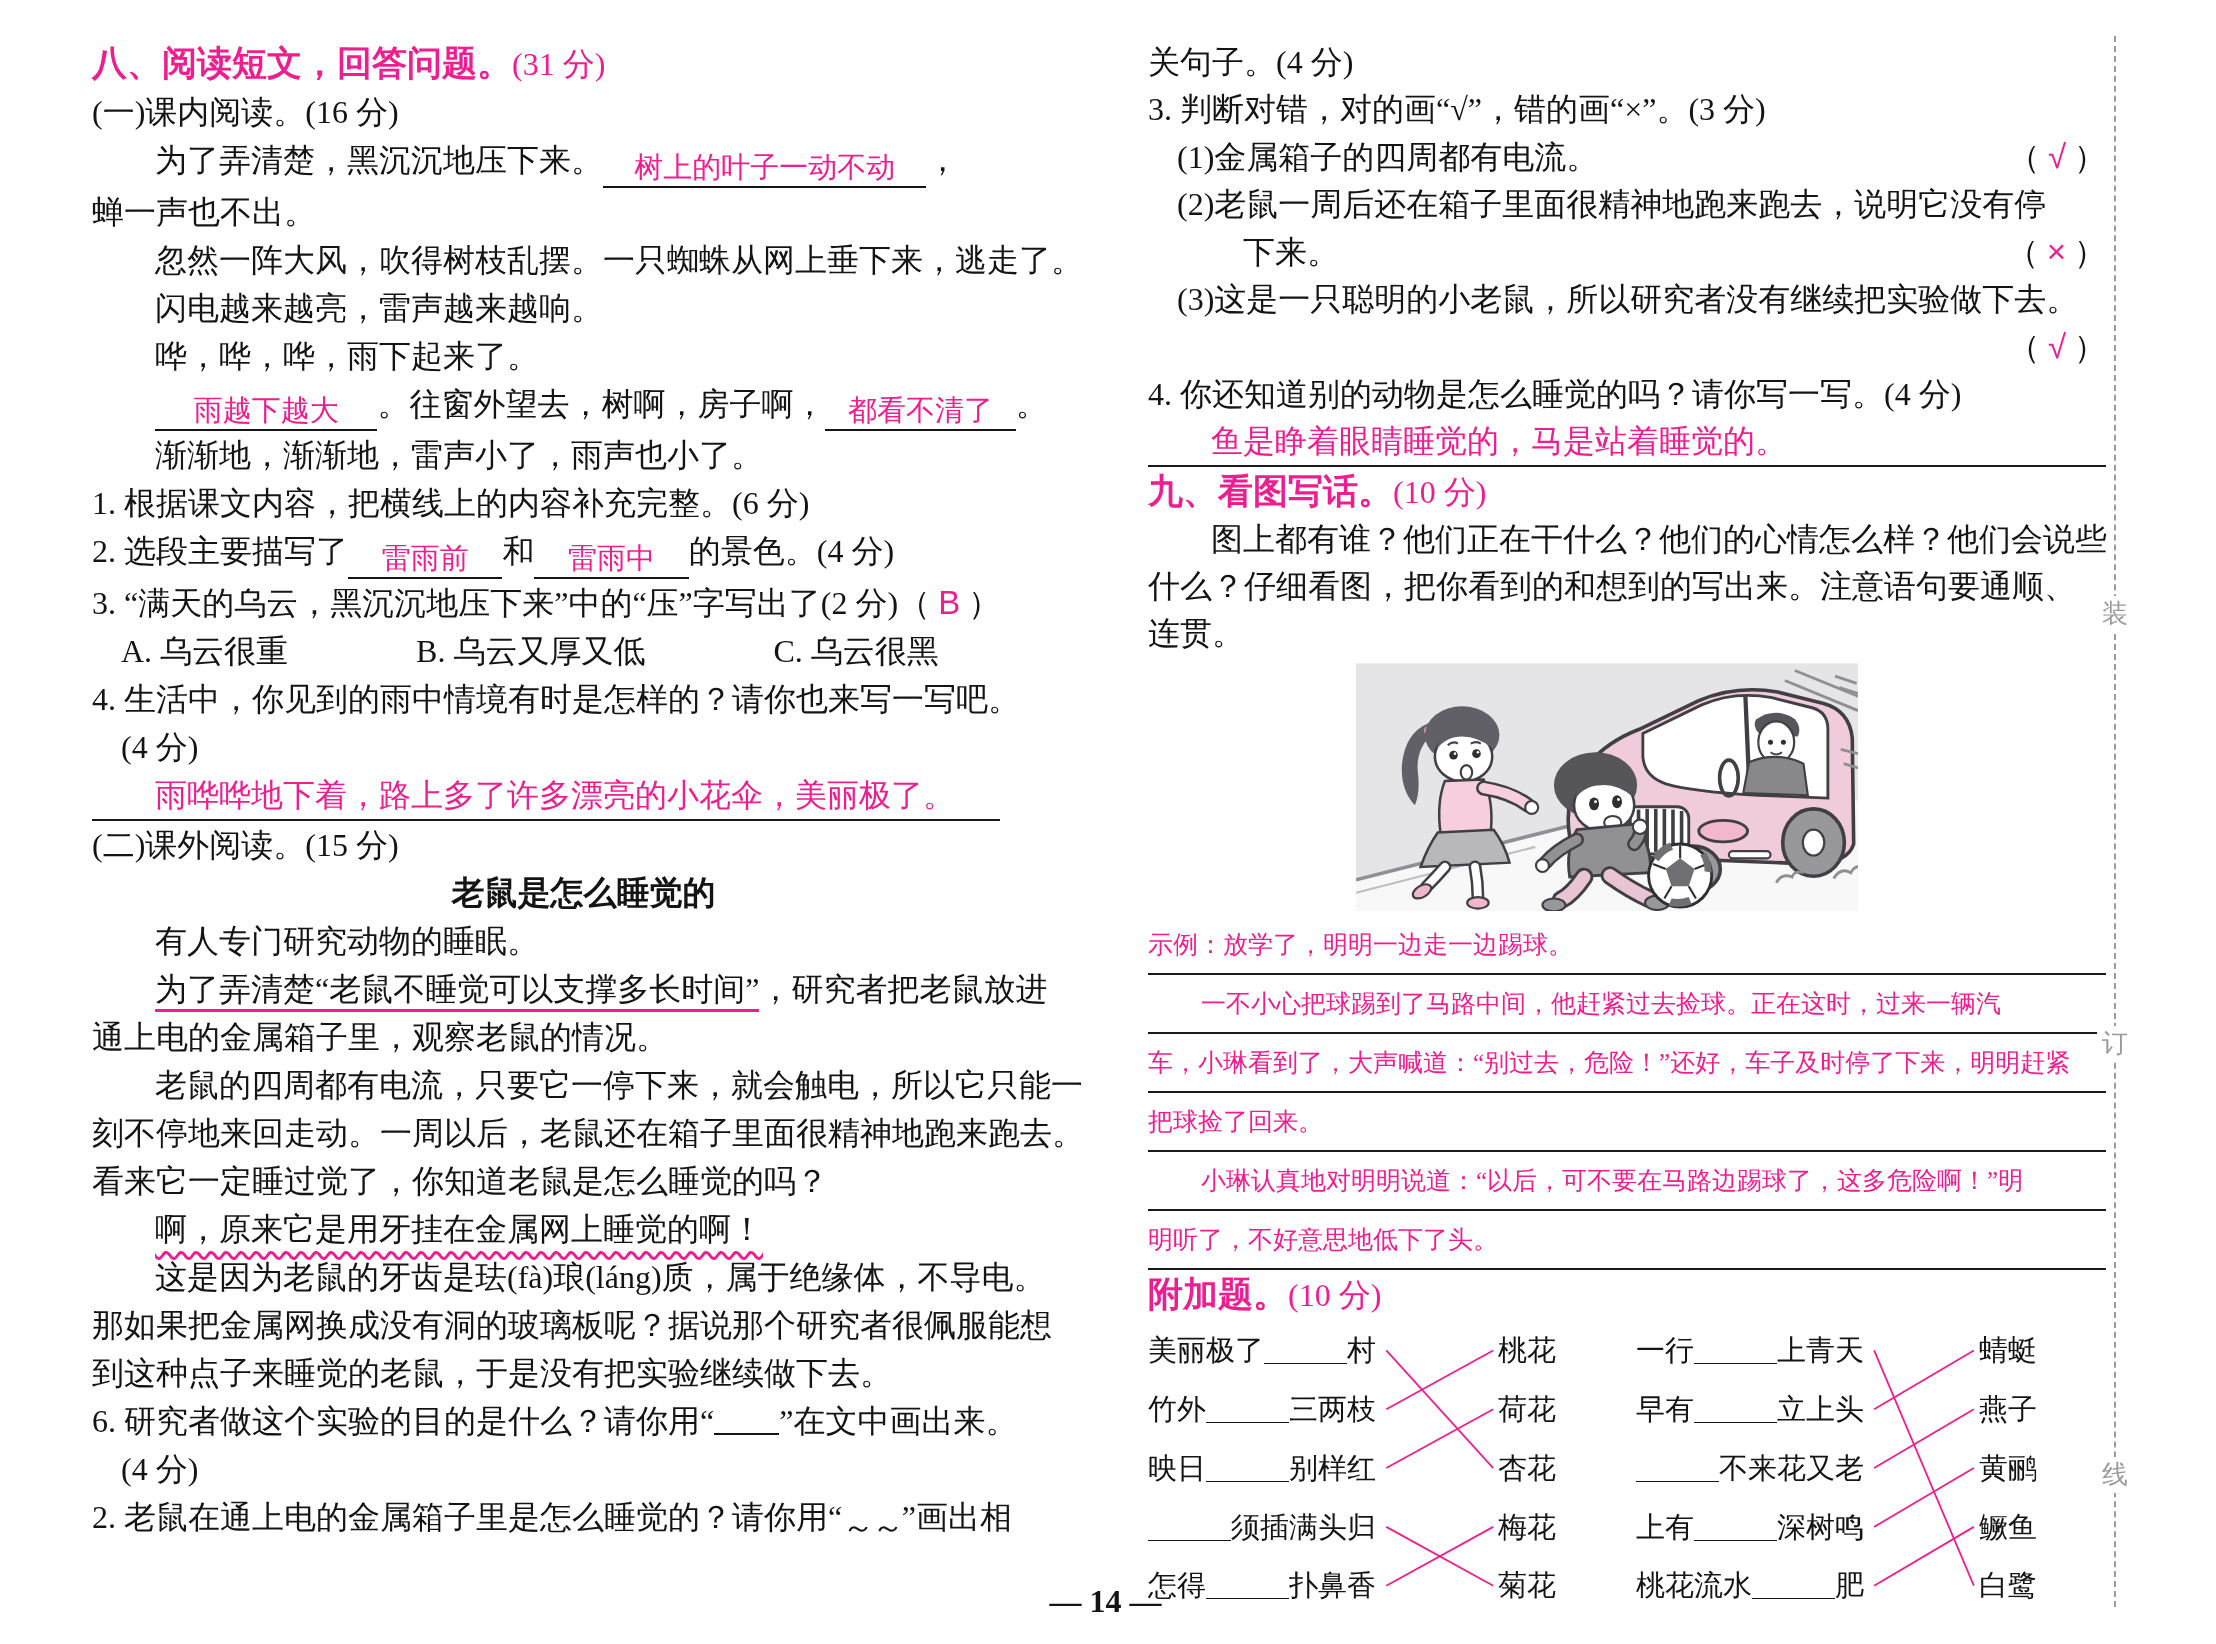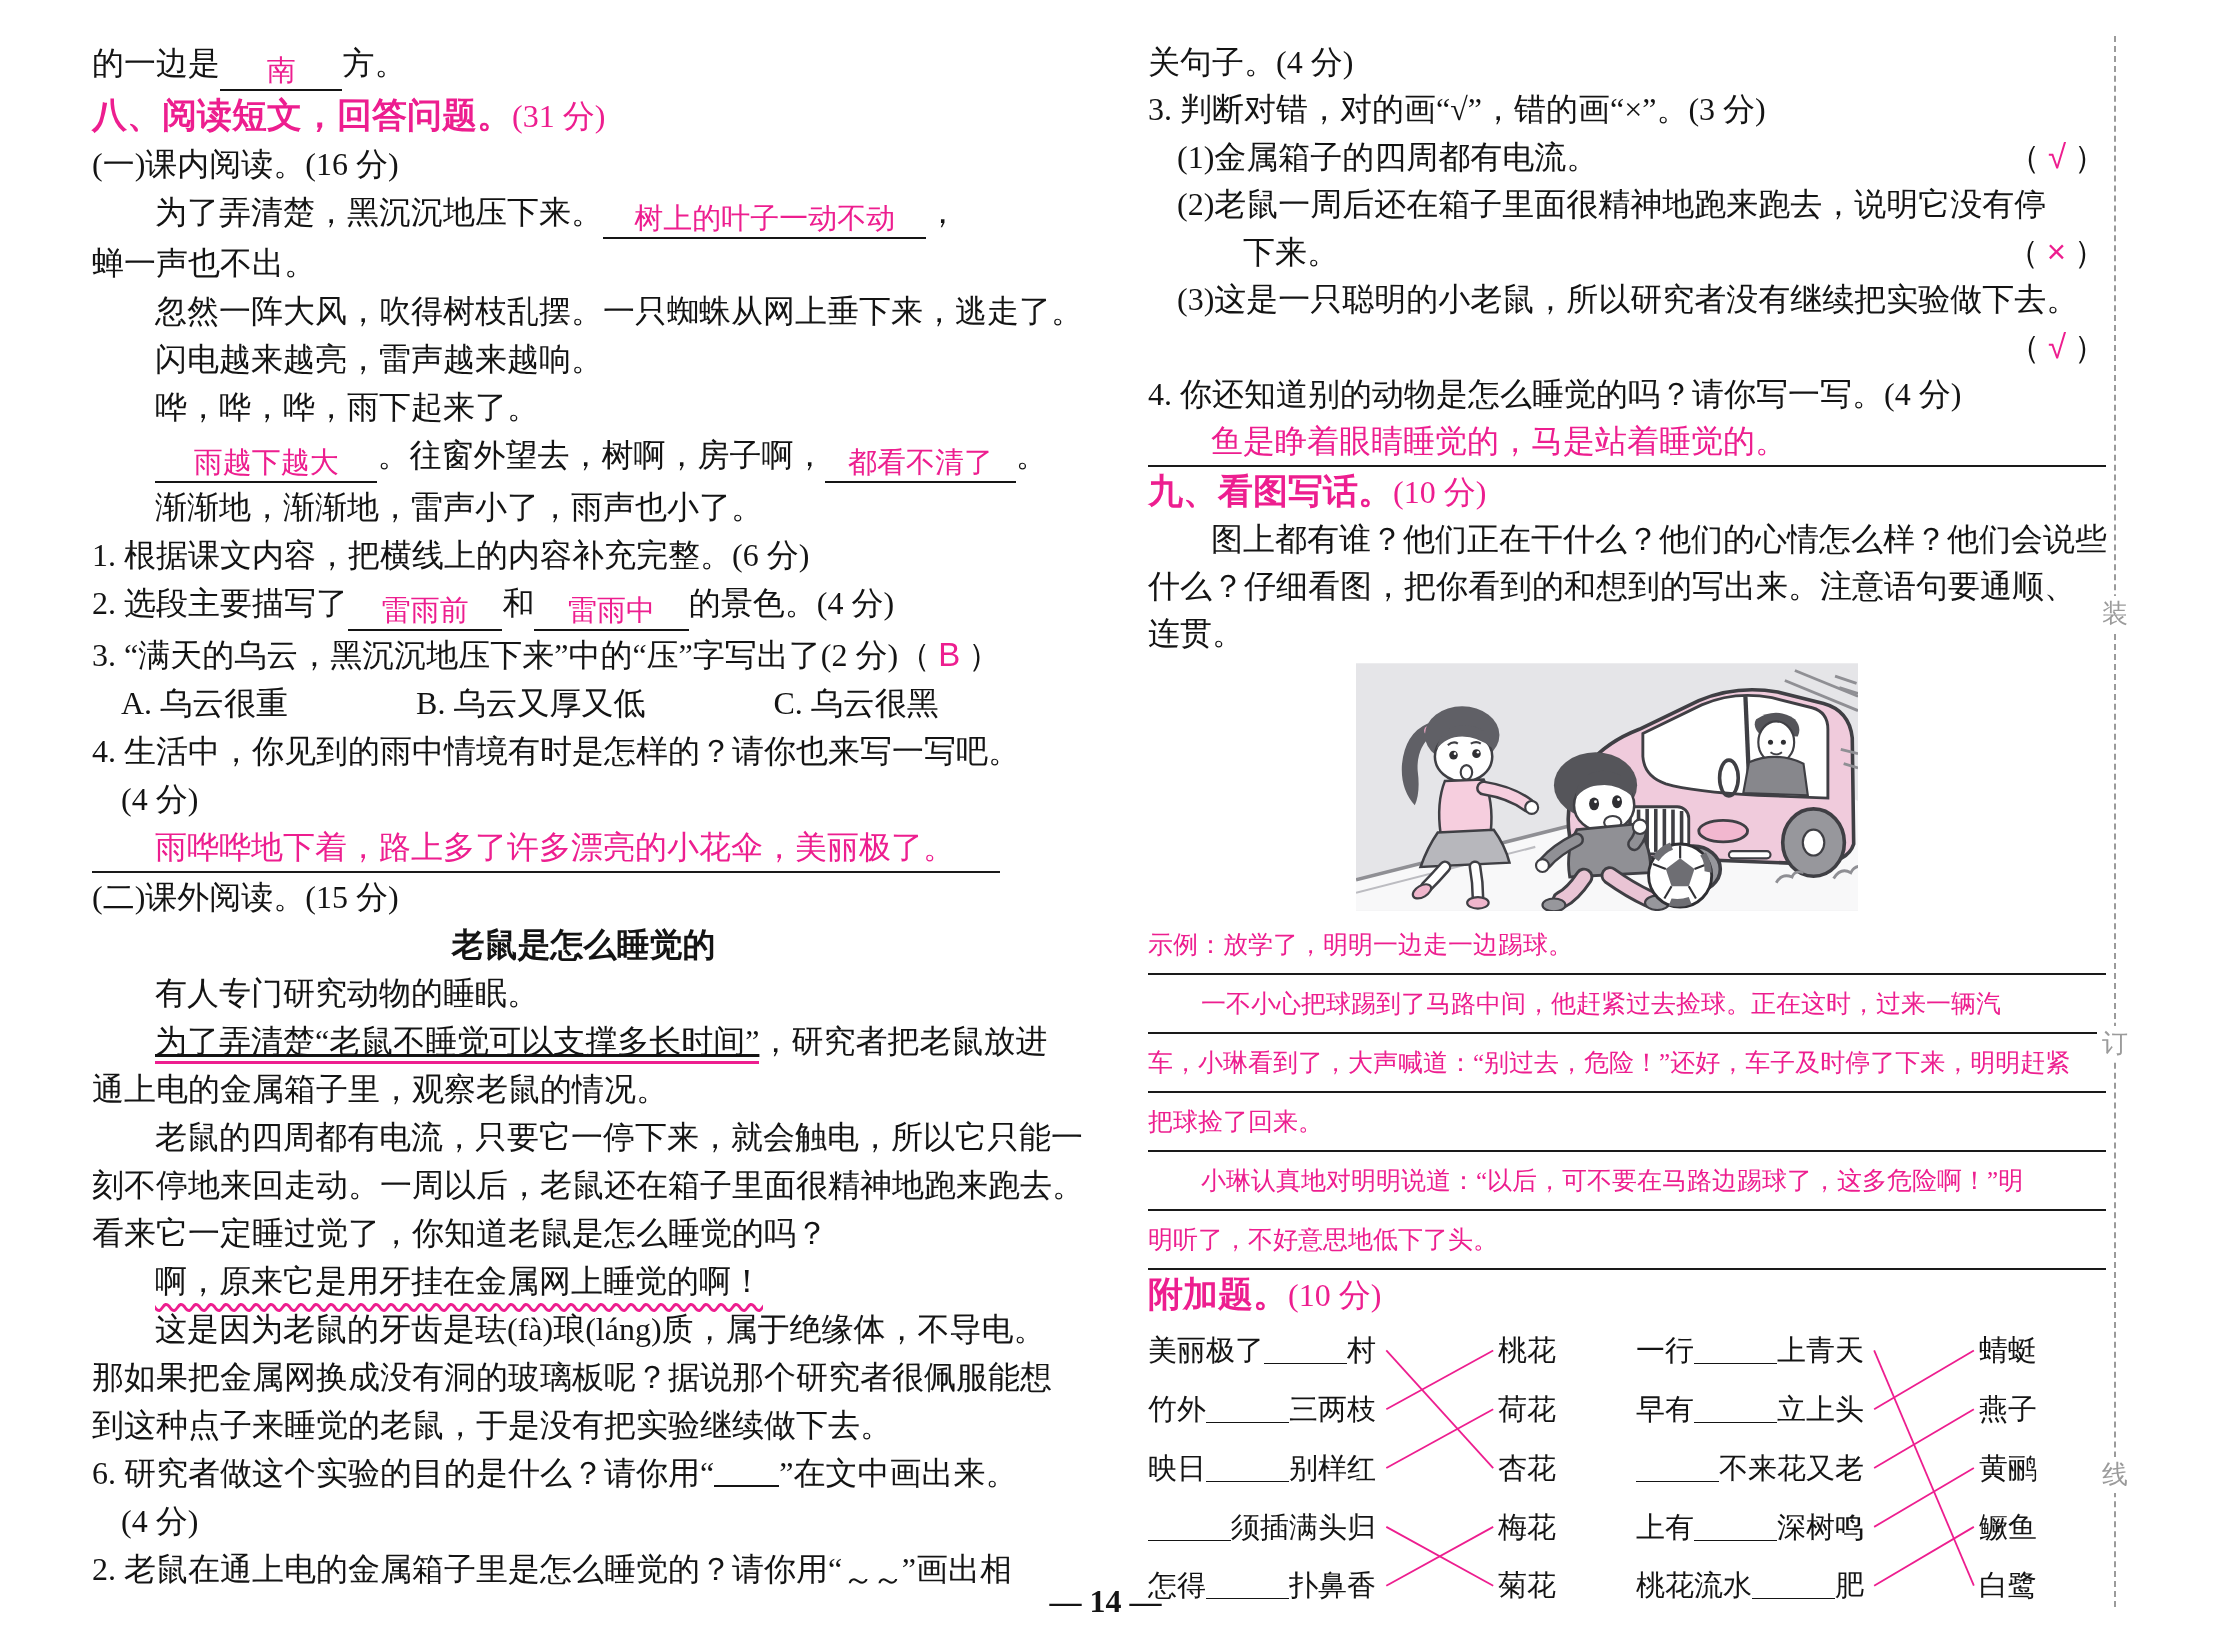"的一边是 南 方。" div.ln { html: <div><span>的一边是</span><span>南</span><span>方。</span></div> -> none }
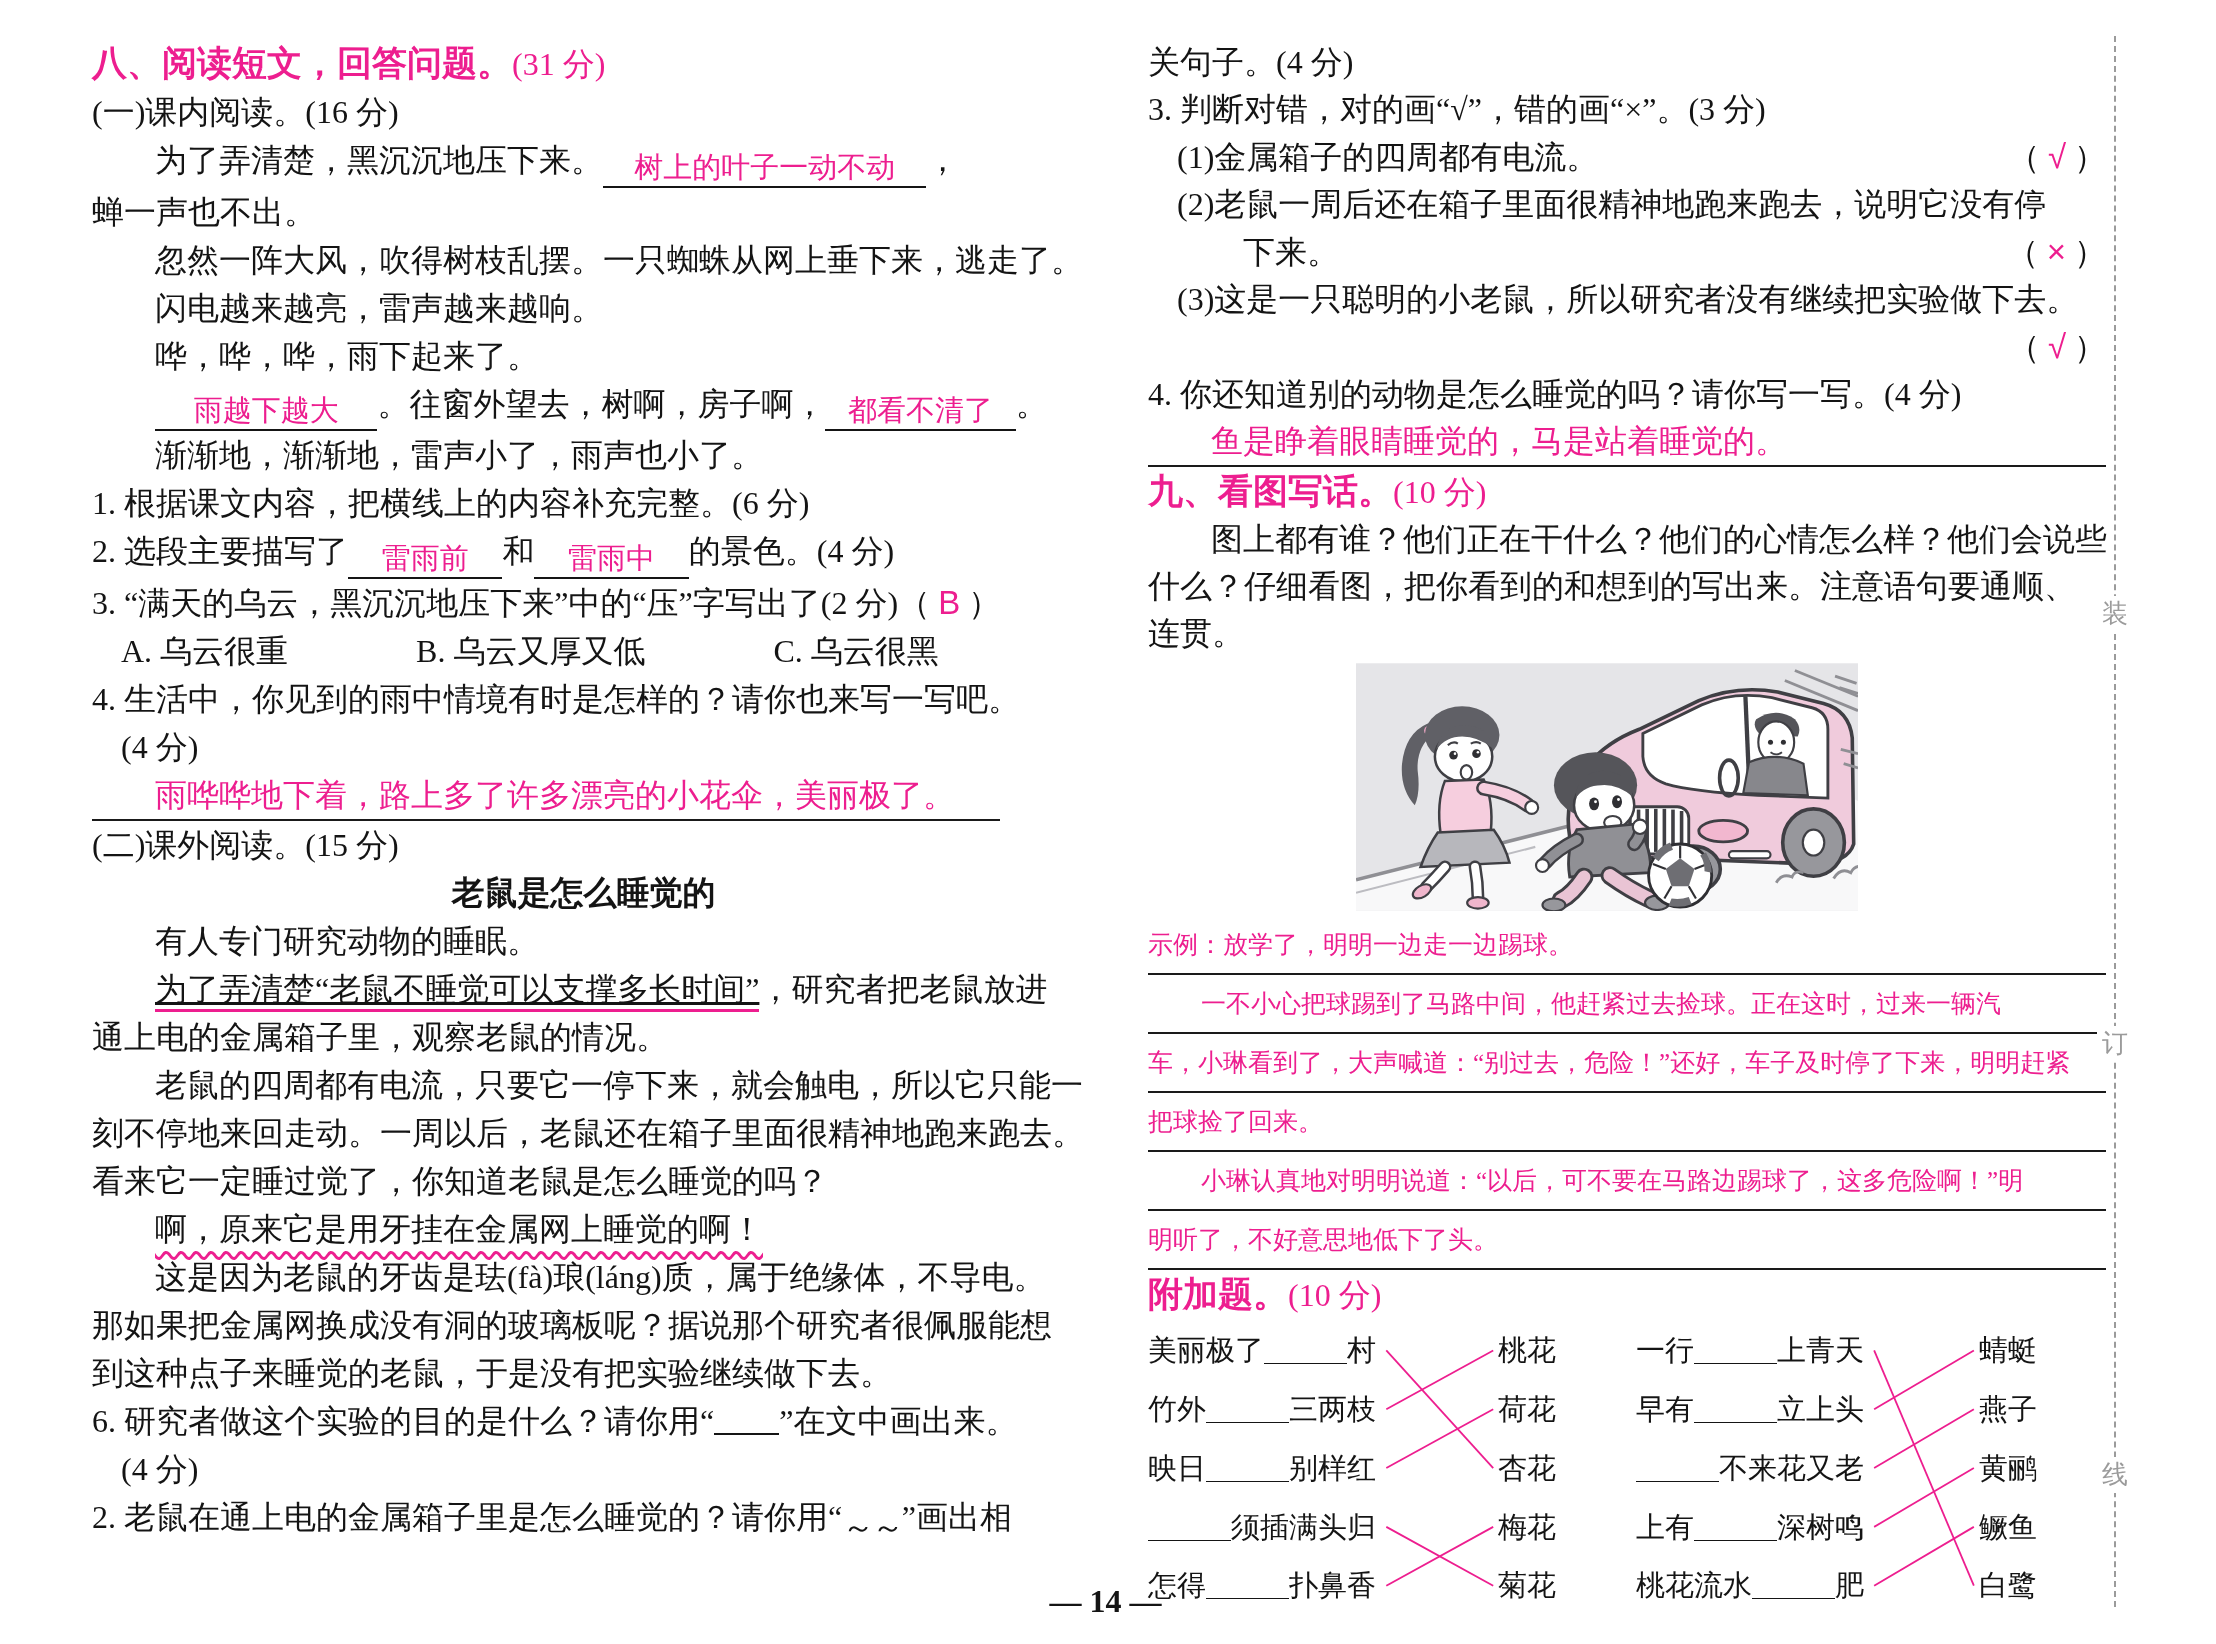"为了弄清楚“老鼠不睡觉可以支撑多长时间”" .ulp { text-decoration: underline -> none }
